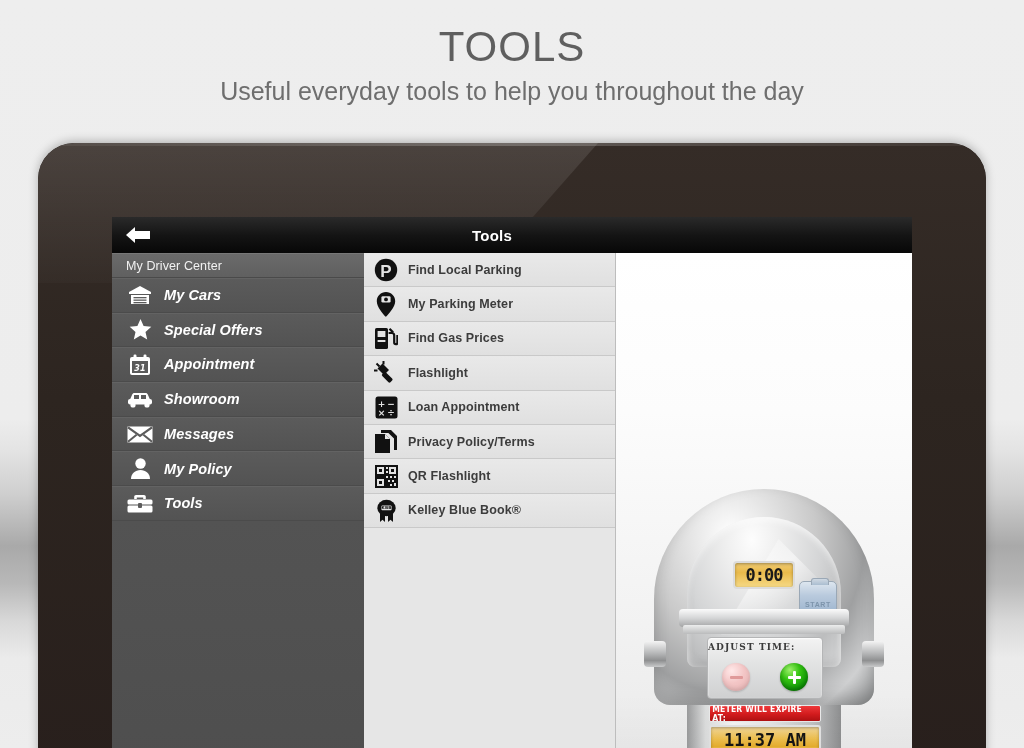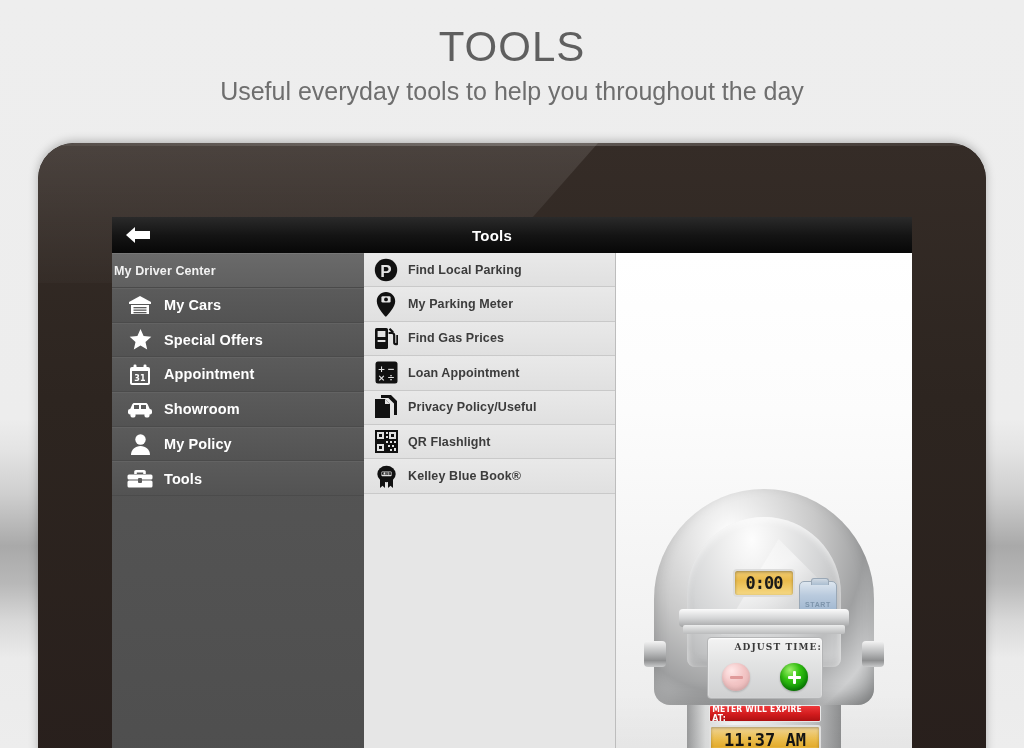"My Driver Center" .side-header { font-weight: bold -> normal; height: 35px -> 25px; padding-left: 2px -> 14px }
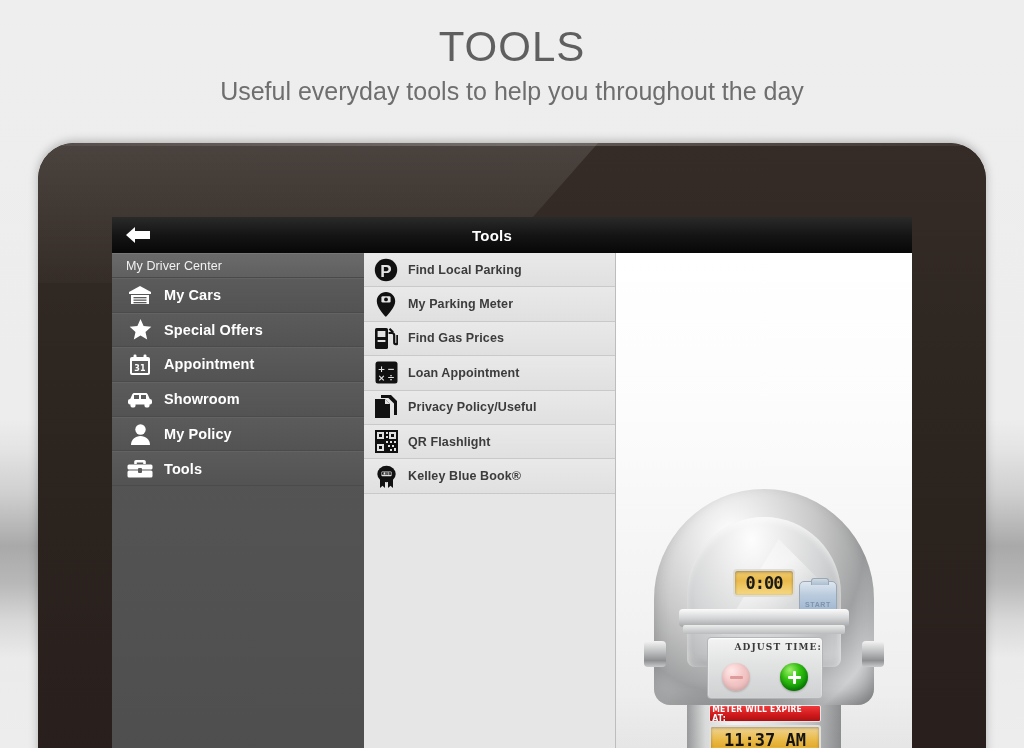"My Cars" .side-item { font-style: none -> italic }
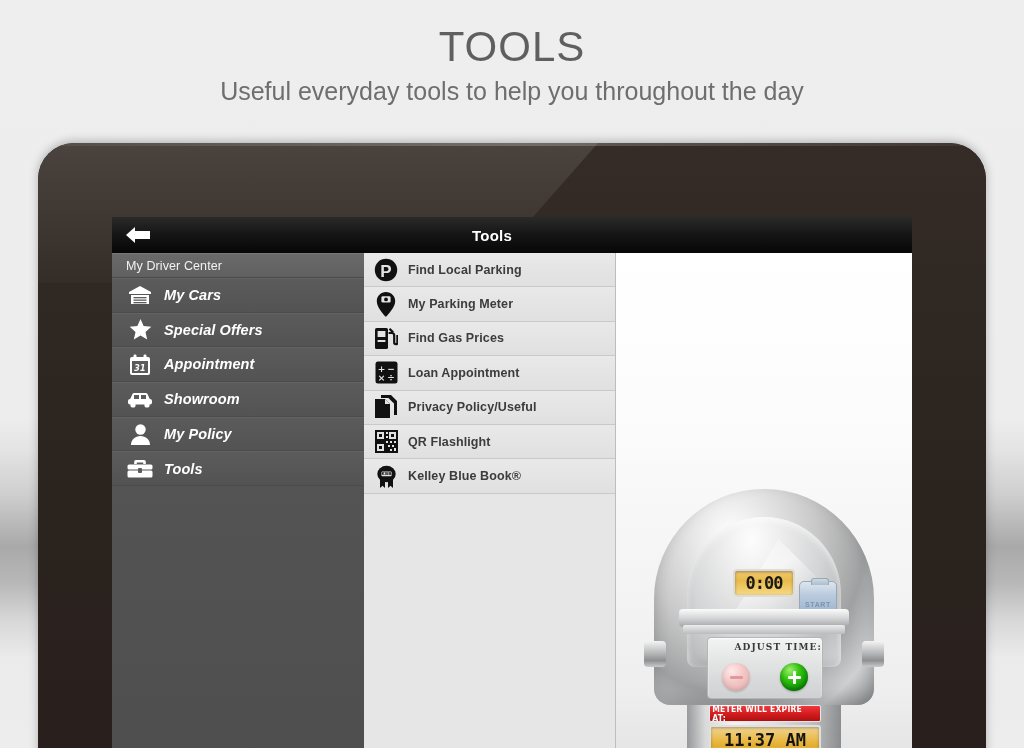"Flashlight" div.tool-item { html: none -> <div> <span> <svg> <path></path> <rect></rect> <path></path> </svg> </span> <span>Flashlight</span> </div> }
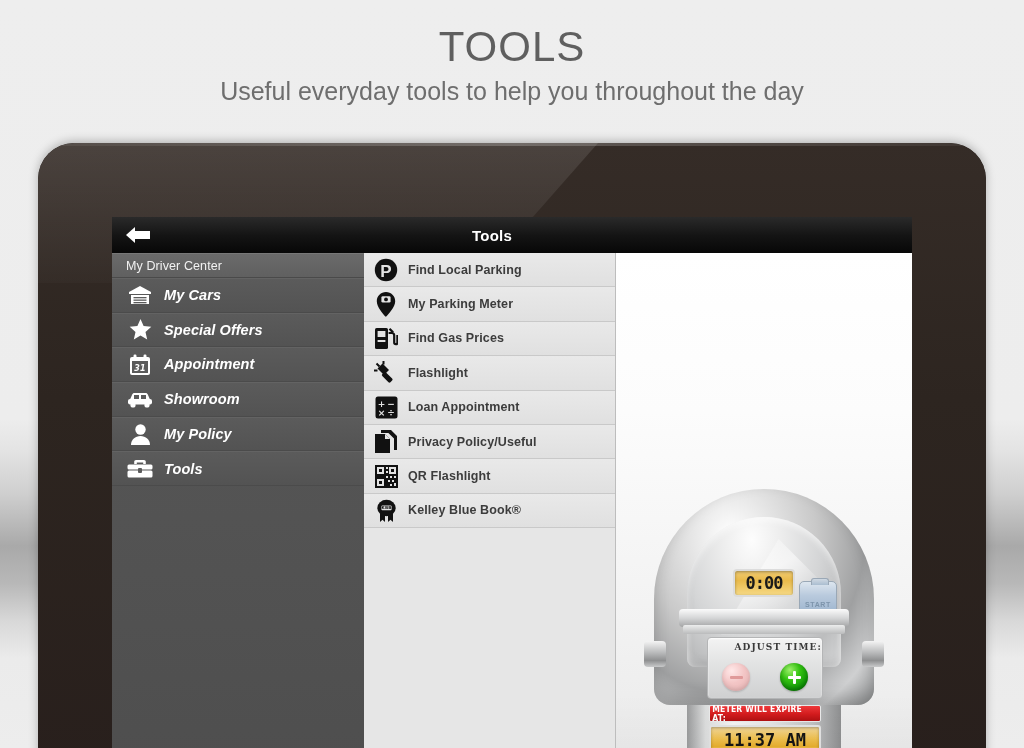"Messages" div.side-item { html: none -> <div> <span> <svg> <rect></rect> <path></path> <path></path> </svg> </span> <span>Messages</span> </div> }
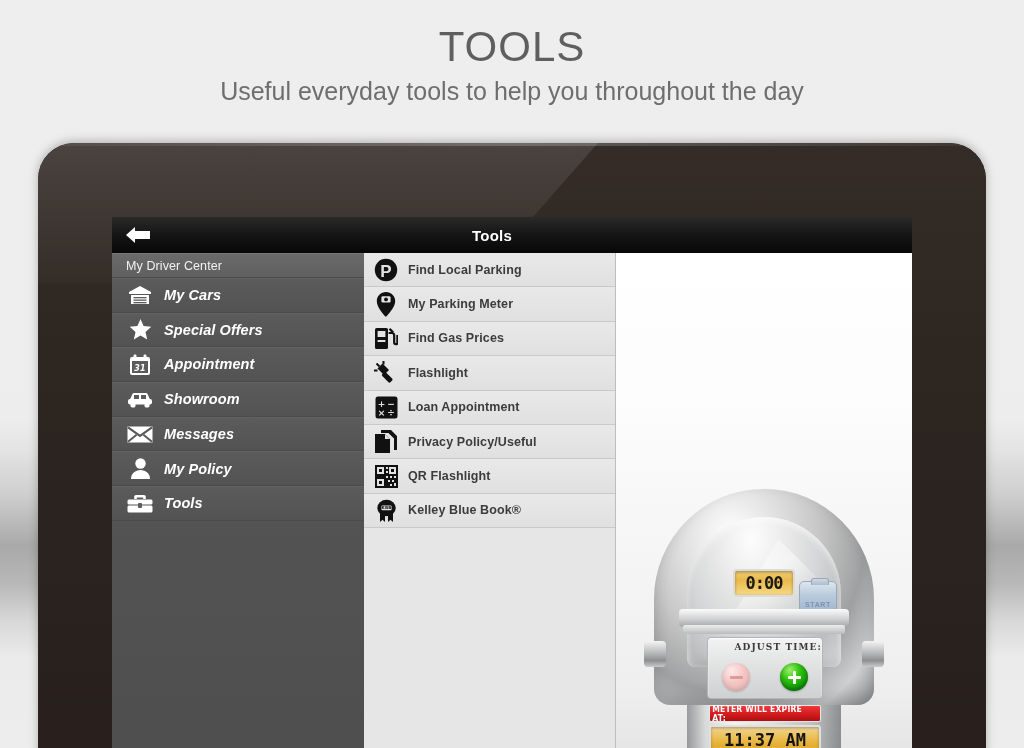"Privacy Policy/Useful" span { text: Policy/Useful -> Policy/Terms }
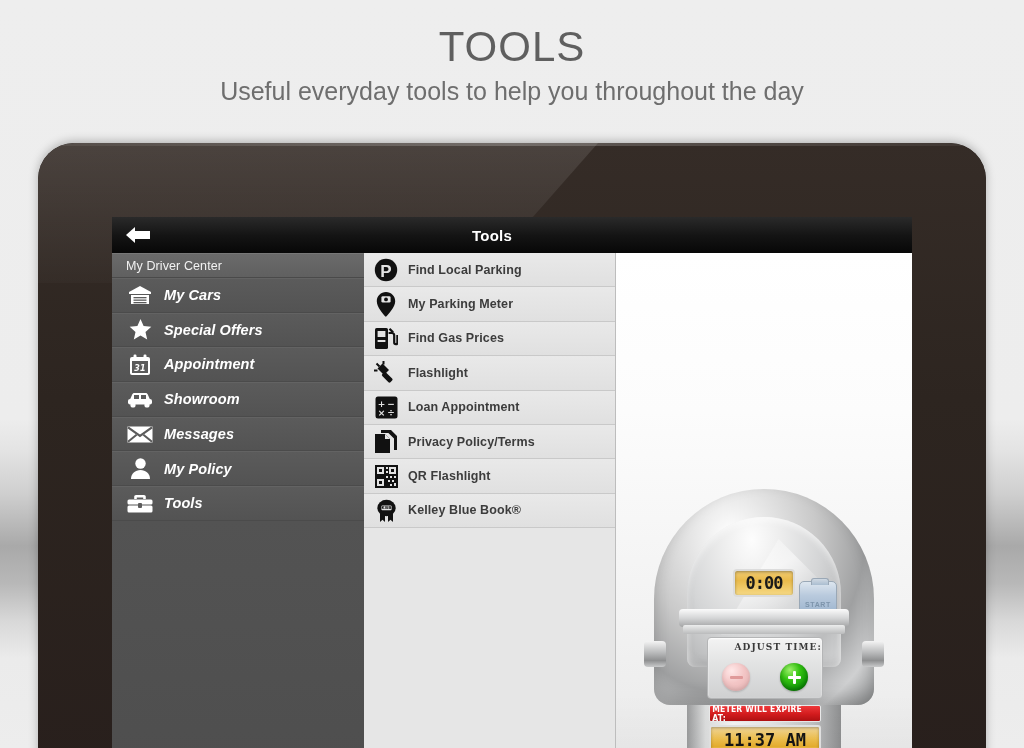"0:00" .m-display-top { top: 80px -> 72px }
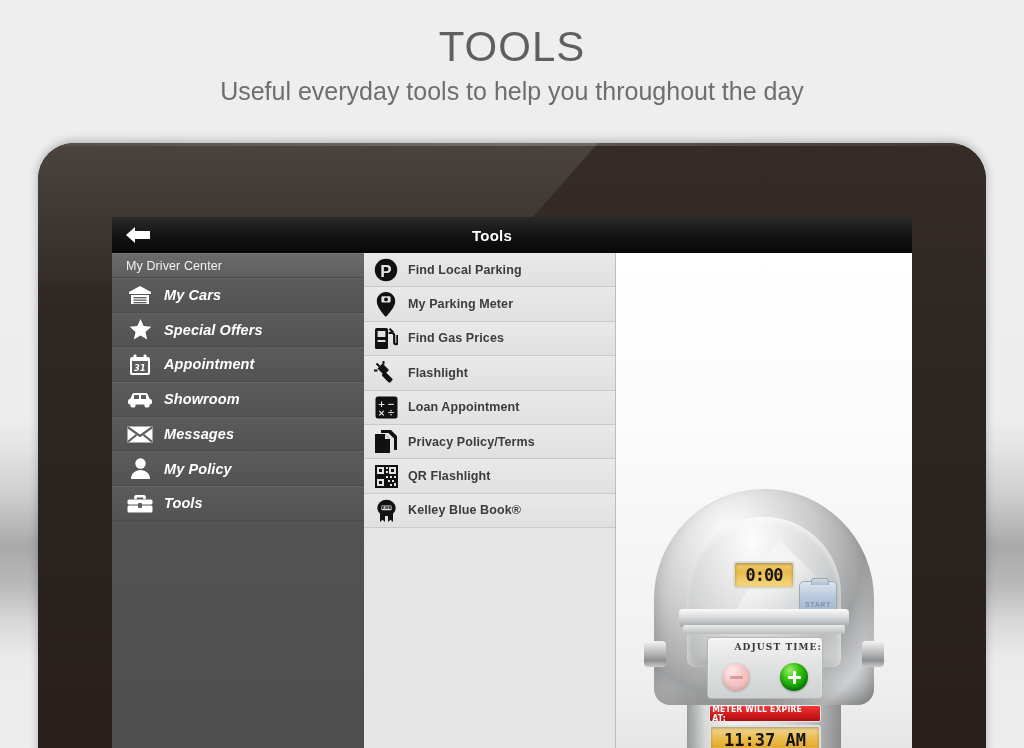"ADJUST TIME:" .m-adjust-label { text-align: right -> left }
